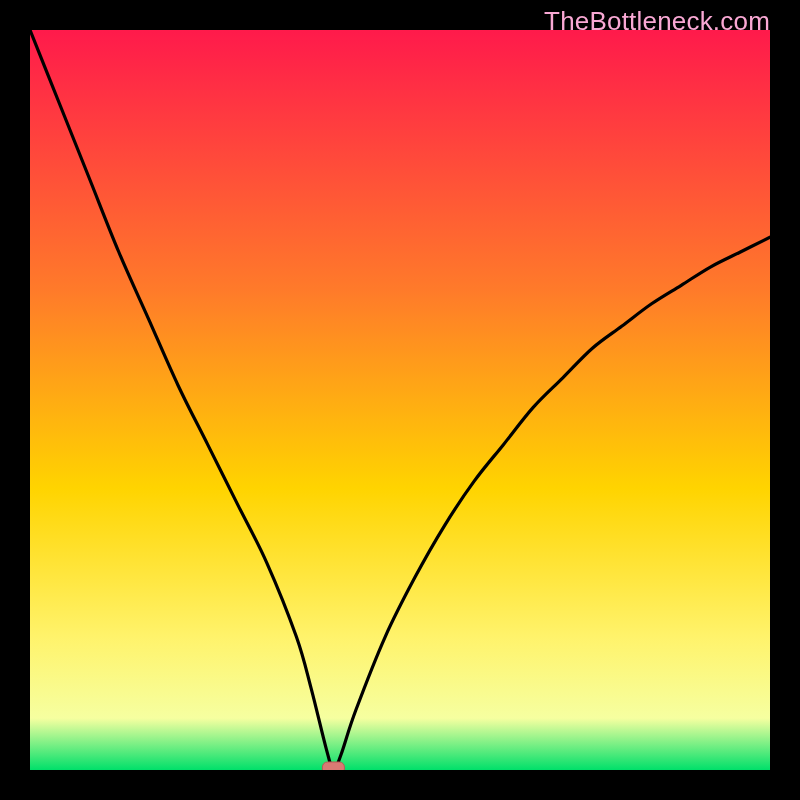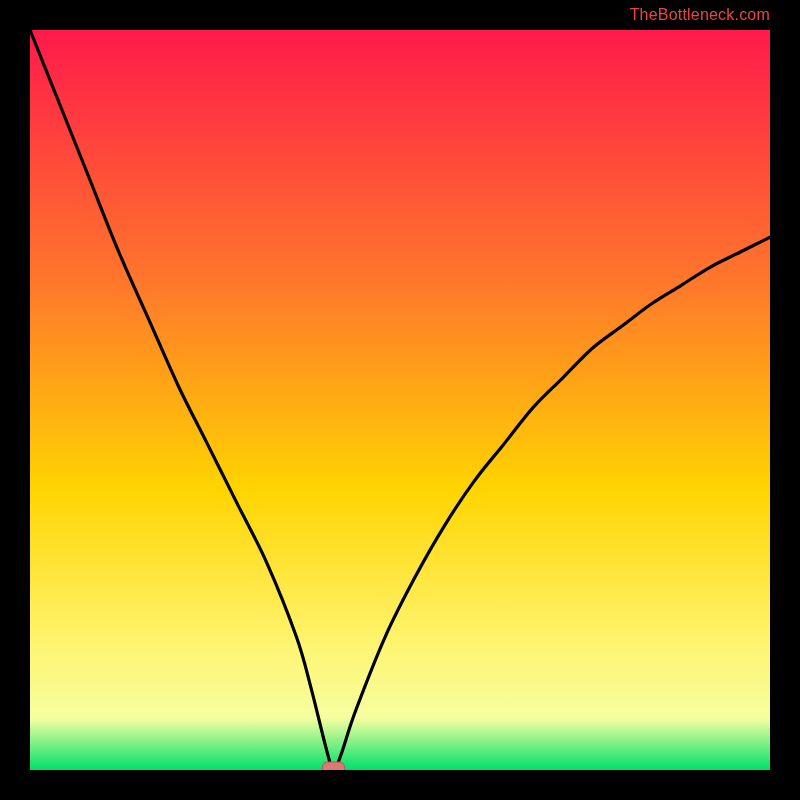"TheBottleneck.com" .watermark { color: #ef4444 -> #f9a8d4; font-size: 16px -> 26px }
